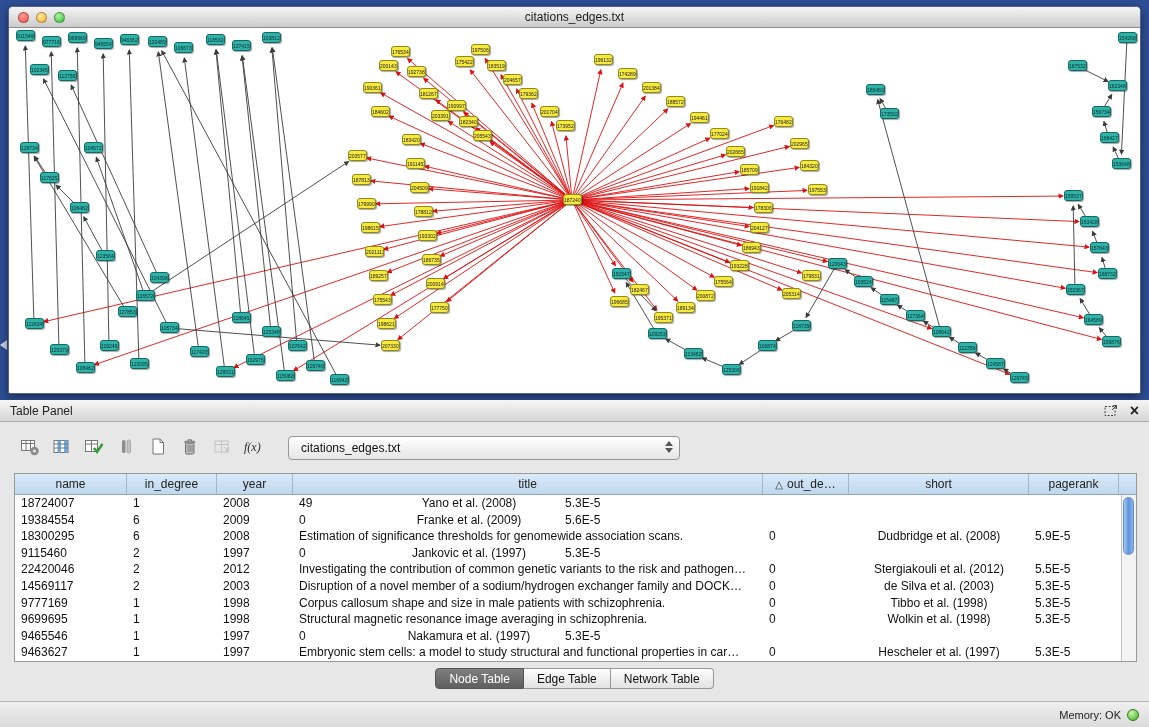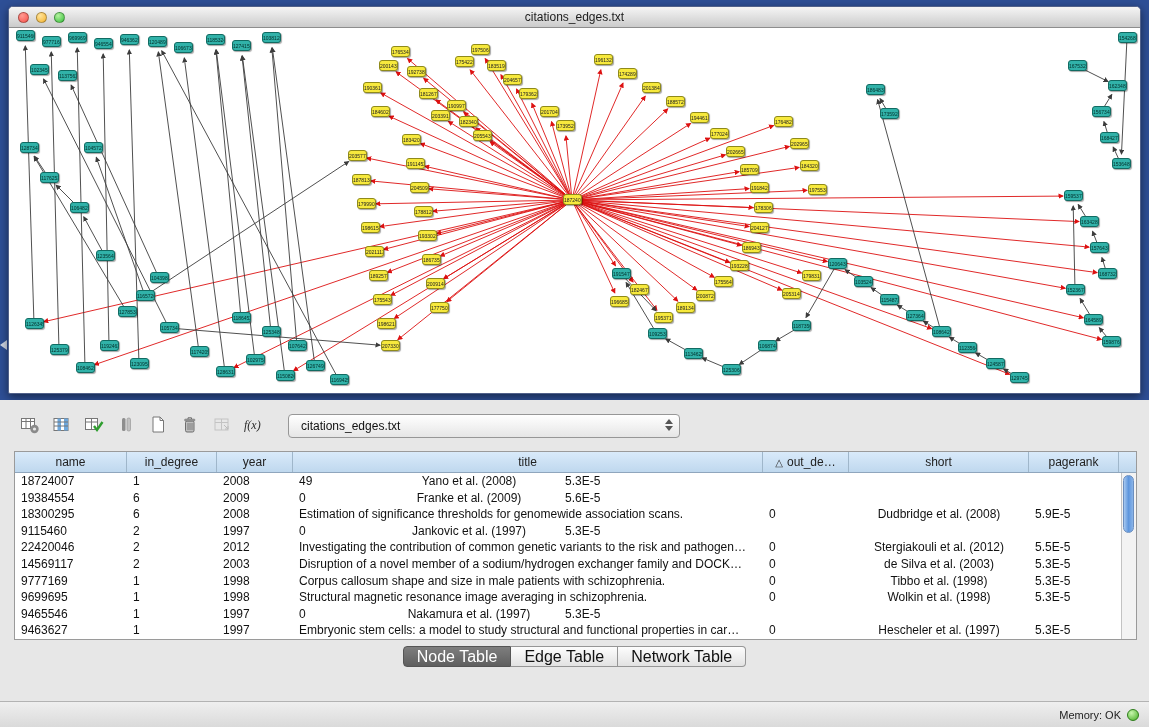"Table Panel" div.panel-titlebar { html: none -> <div> <span>Table Panel</span> <span></span> <span> <svg> <rect></rect> <path></path> </svg> </span> <span>×</span> </div> }
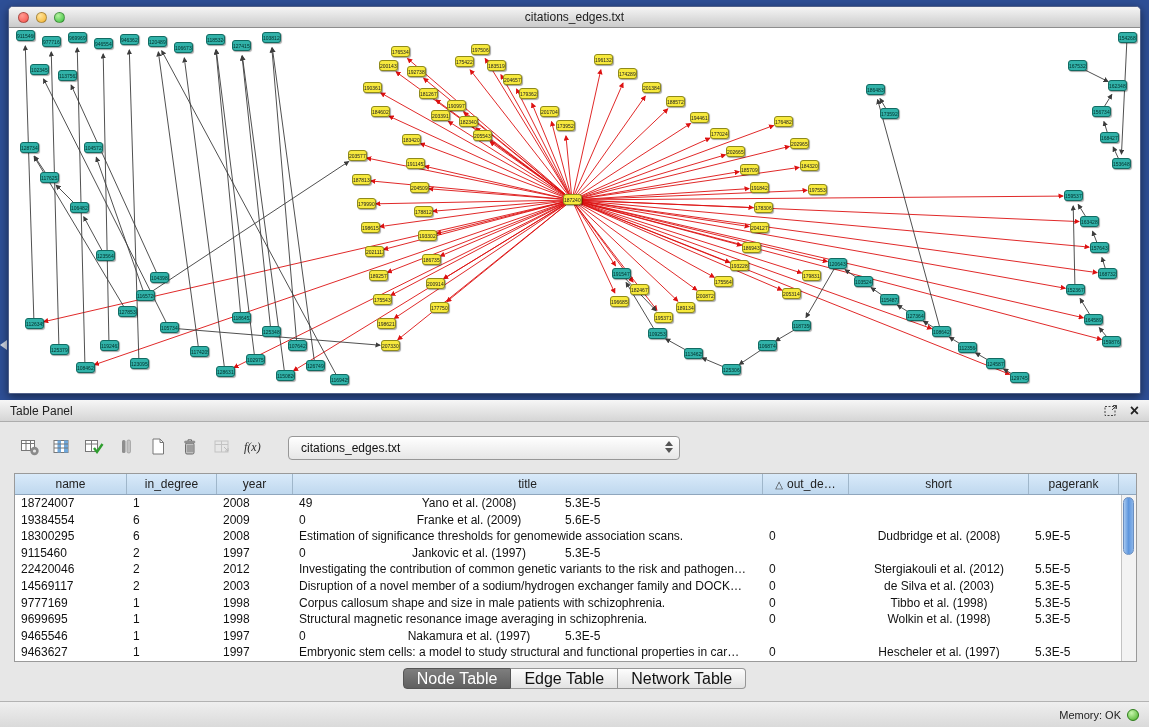"Node Table" .tab { font-size: 16px -> 12px }
